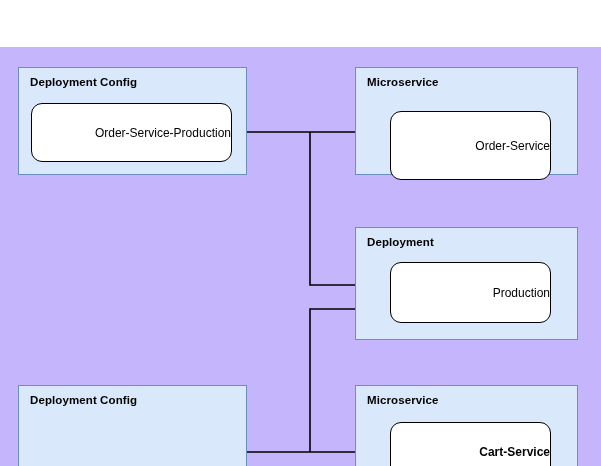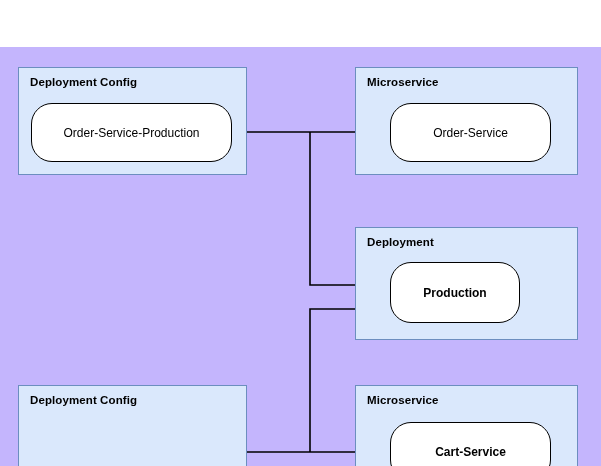"Order-Service-Production" .node-box { border-radius: 21px -> 11px; justify-content: center -> flex-end }
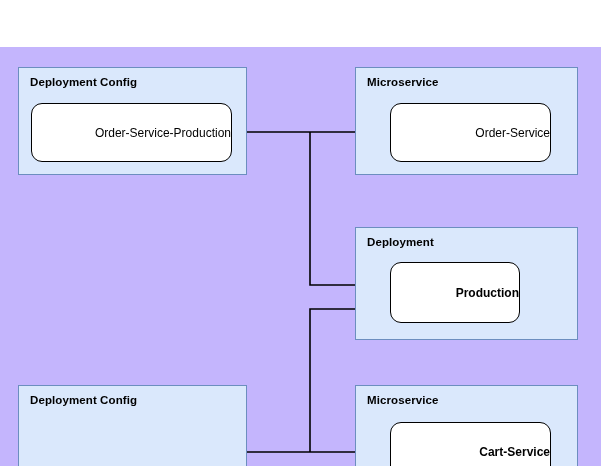"Order-Service" div.node-box { height: 59px -> 69px; top: 56px -> 64px }
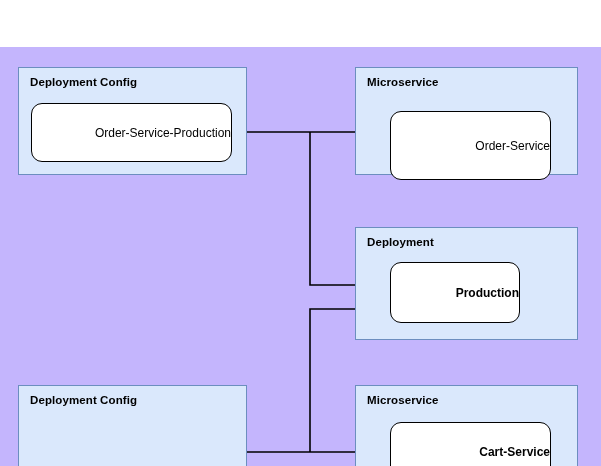"Production" div.node-box { font-weight: bold -> none; width: 130px -> 161px }
